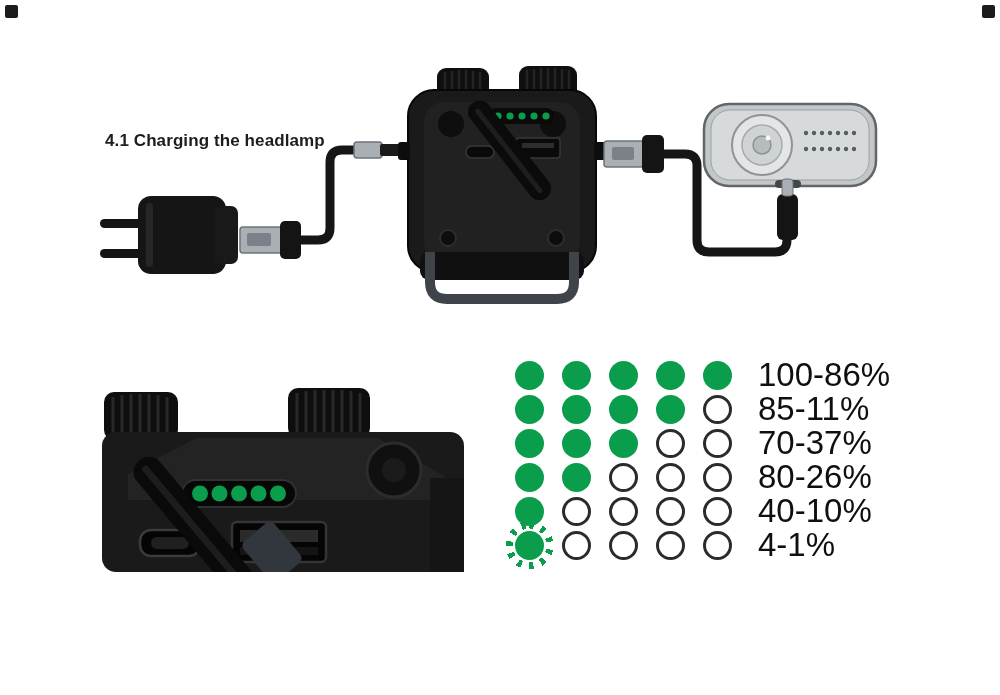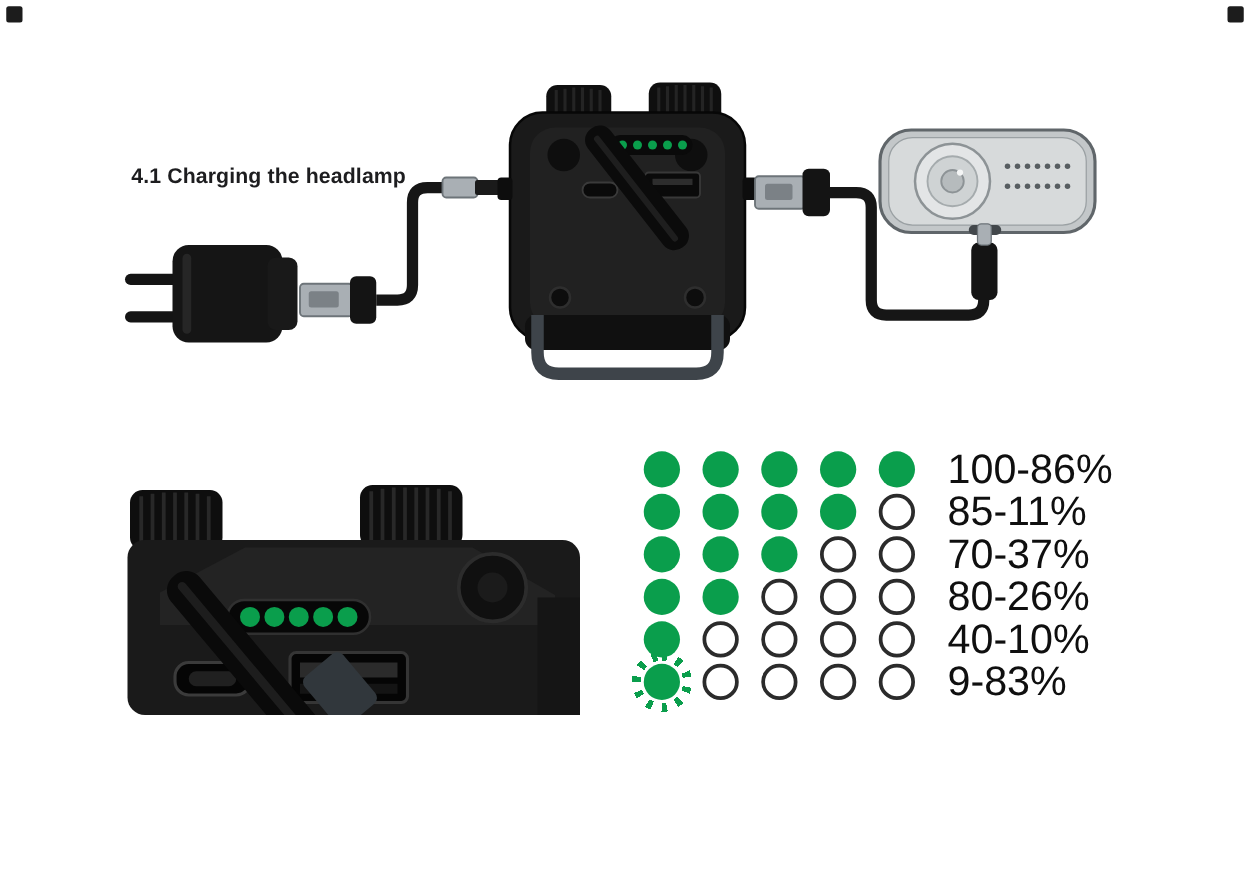"9-83%" span.legend-label { text: 9-83% -> 4-1% }
